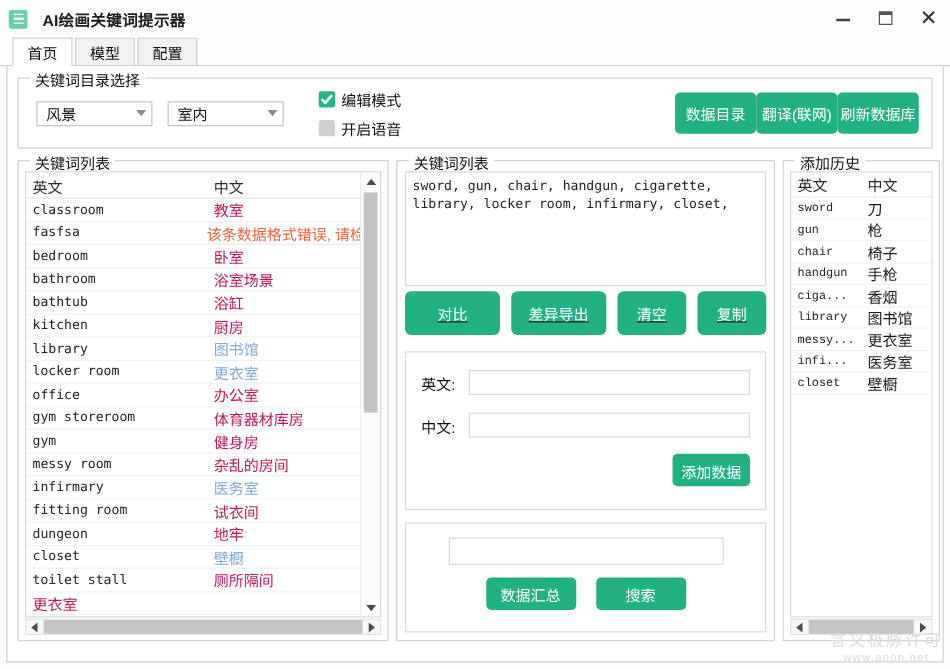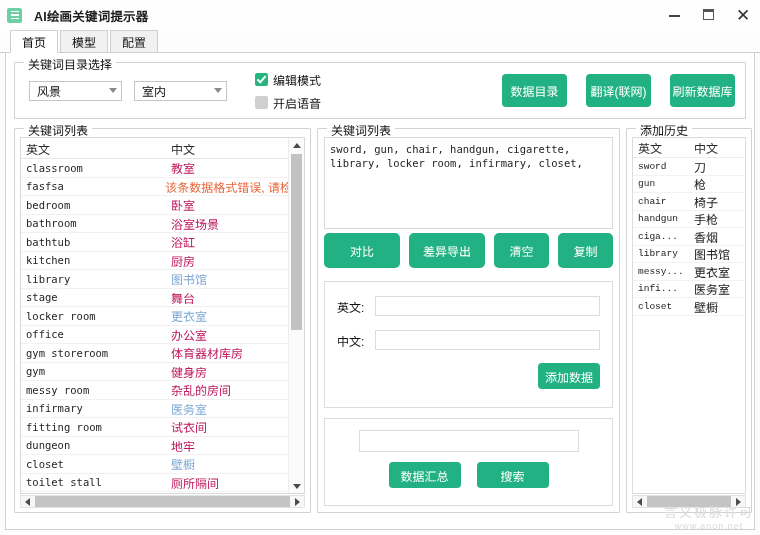"数据目录" .topbtns { gap: 19px -> 0 }
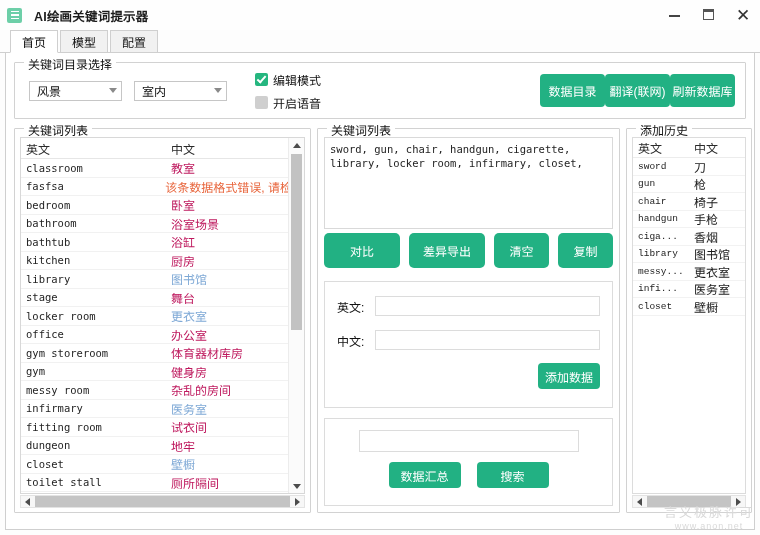"对比" .midbtns { text-decoration: none -> underline }
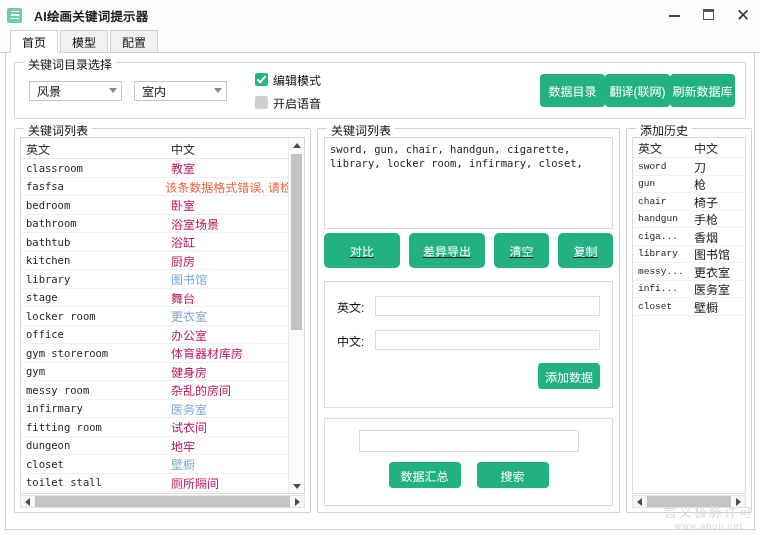"stage" div.kw-row { html: <div> <div>stage</div> <div>舞台</div> </div> -> none }
